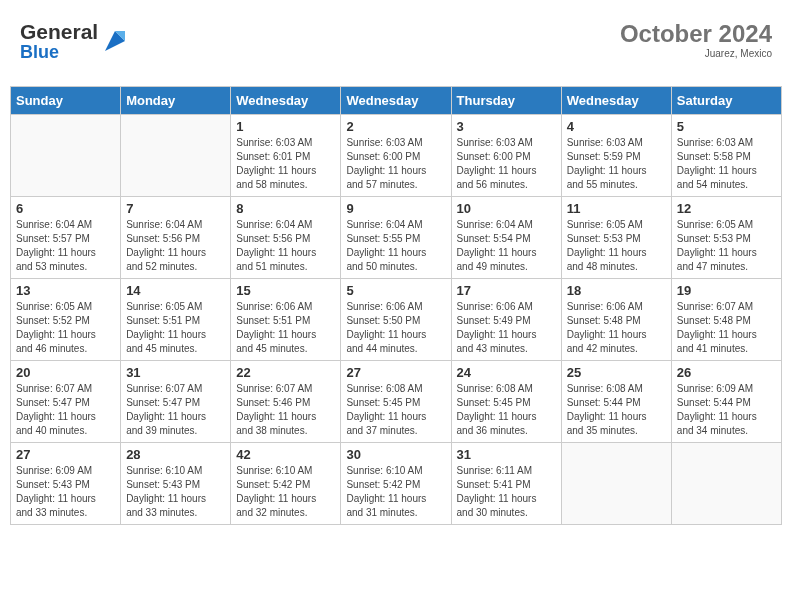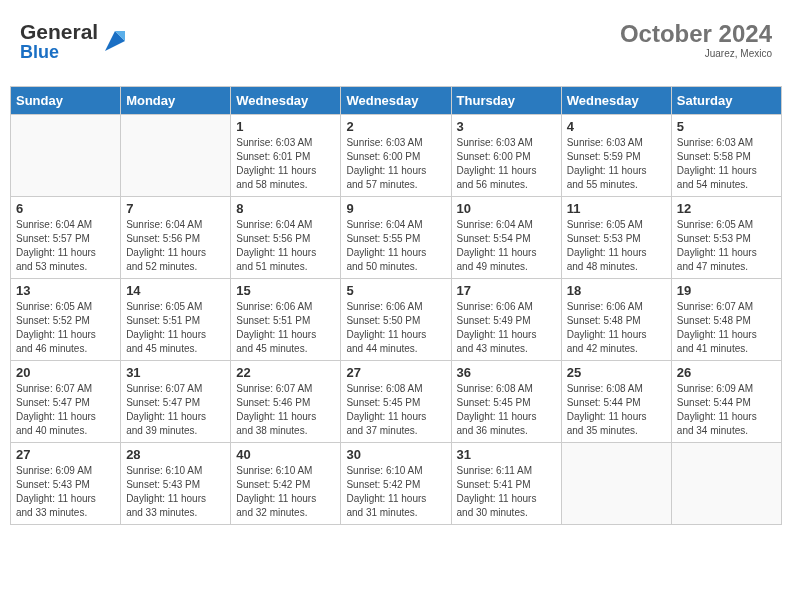"36" span.day-num { text: 36 -> 24 }
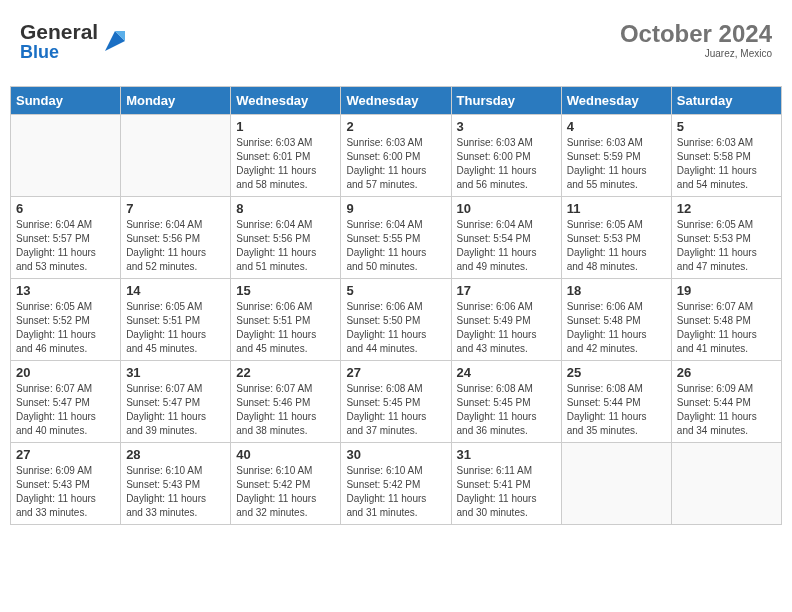"40" span.day-num { text: 40 -> 42 }
